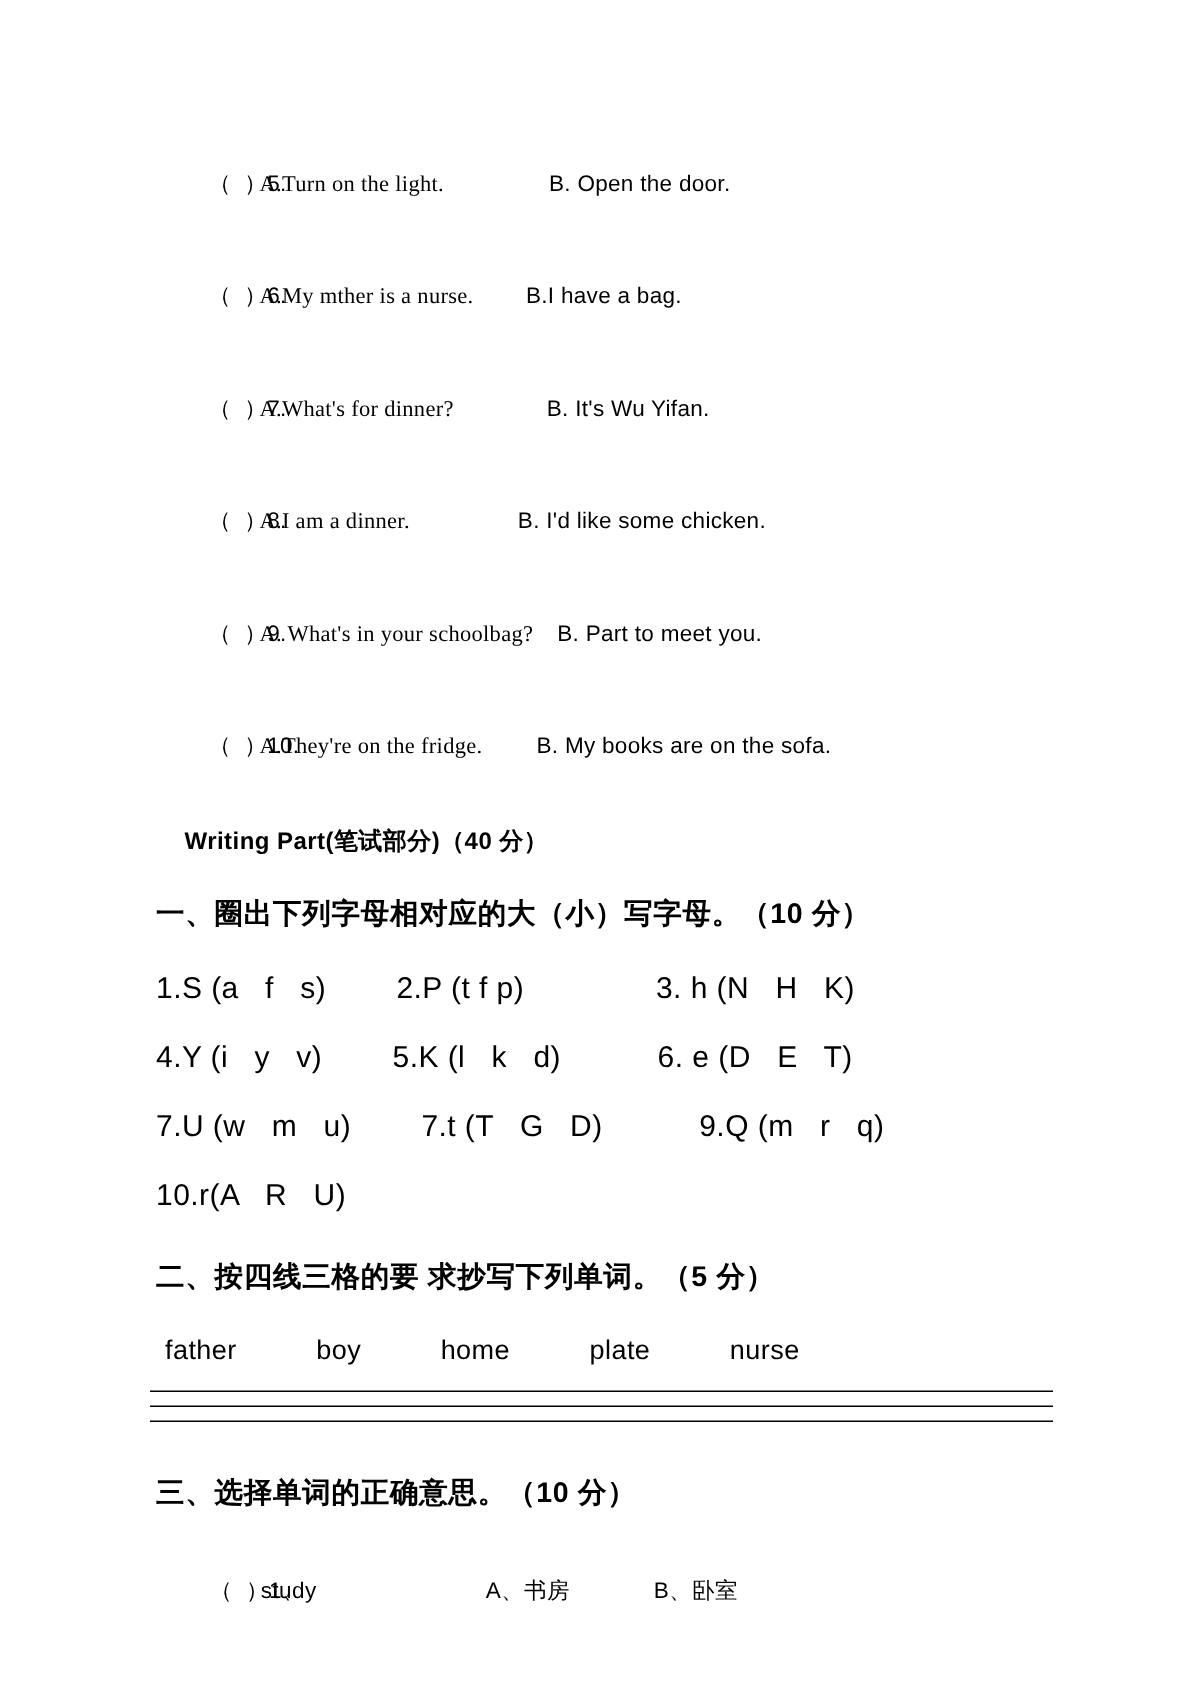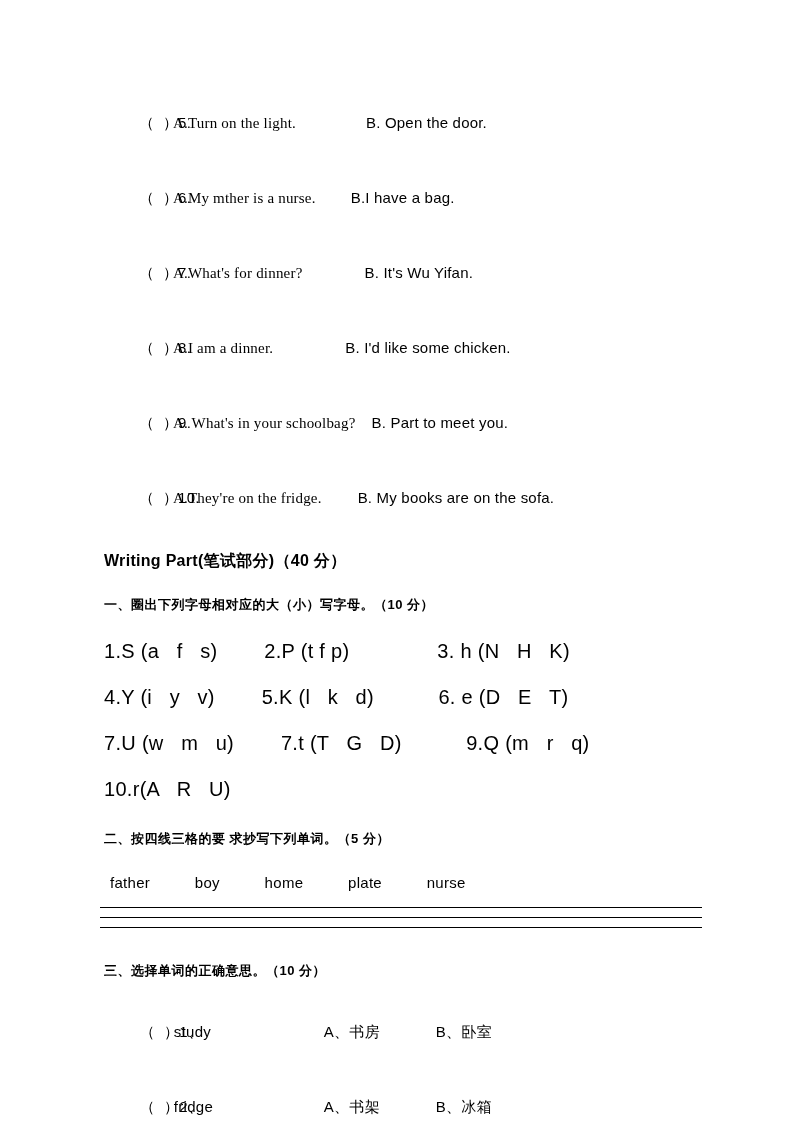"Writing Part(笔试部分)（40 分）" .writing-head { margin-left: none -> 19px }
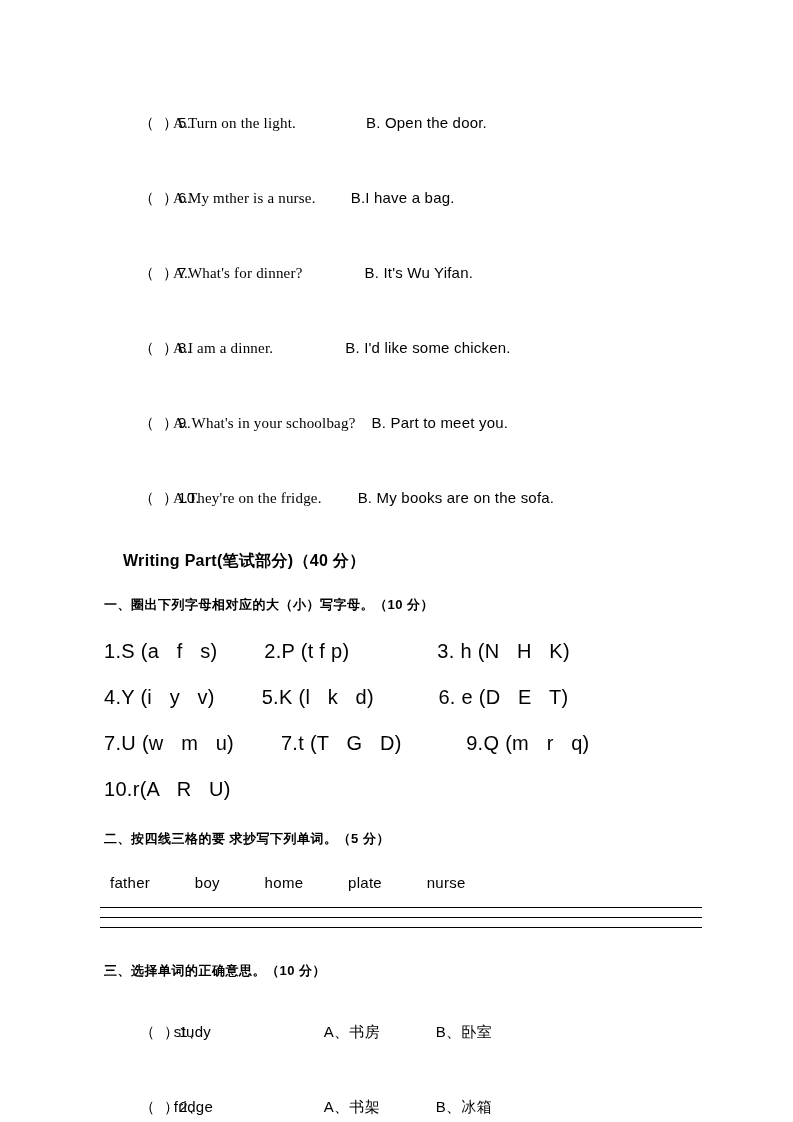"一、圈出下列字母相对应的大（小）写字母。（10 分）" .sec-head { font-size: 13px -> 19px }
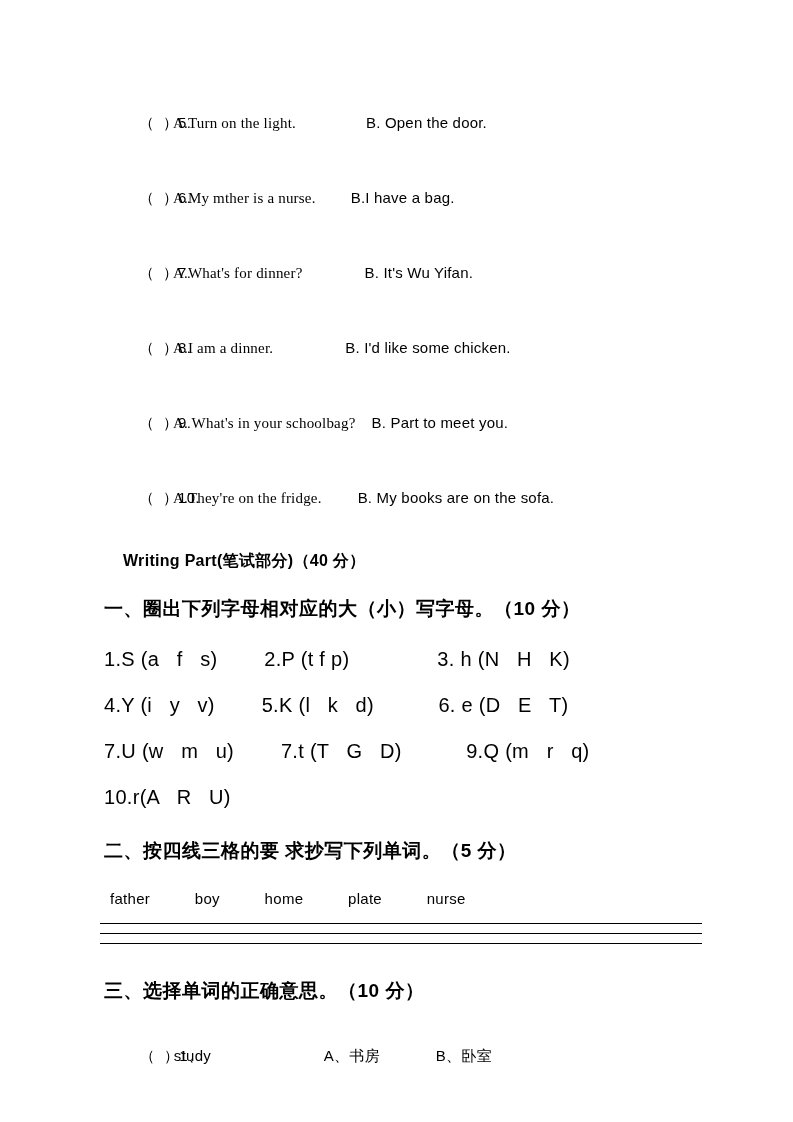"father boy home plate nurse" .words-row { font-size: 15px -> 18px }
